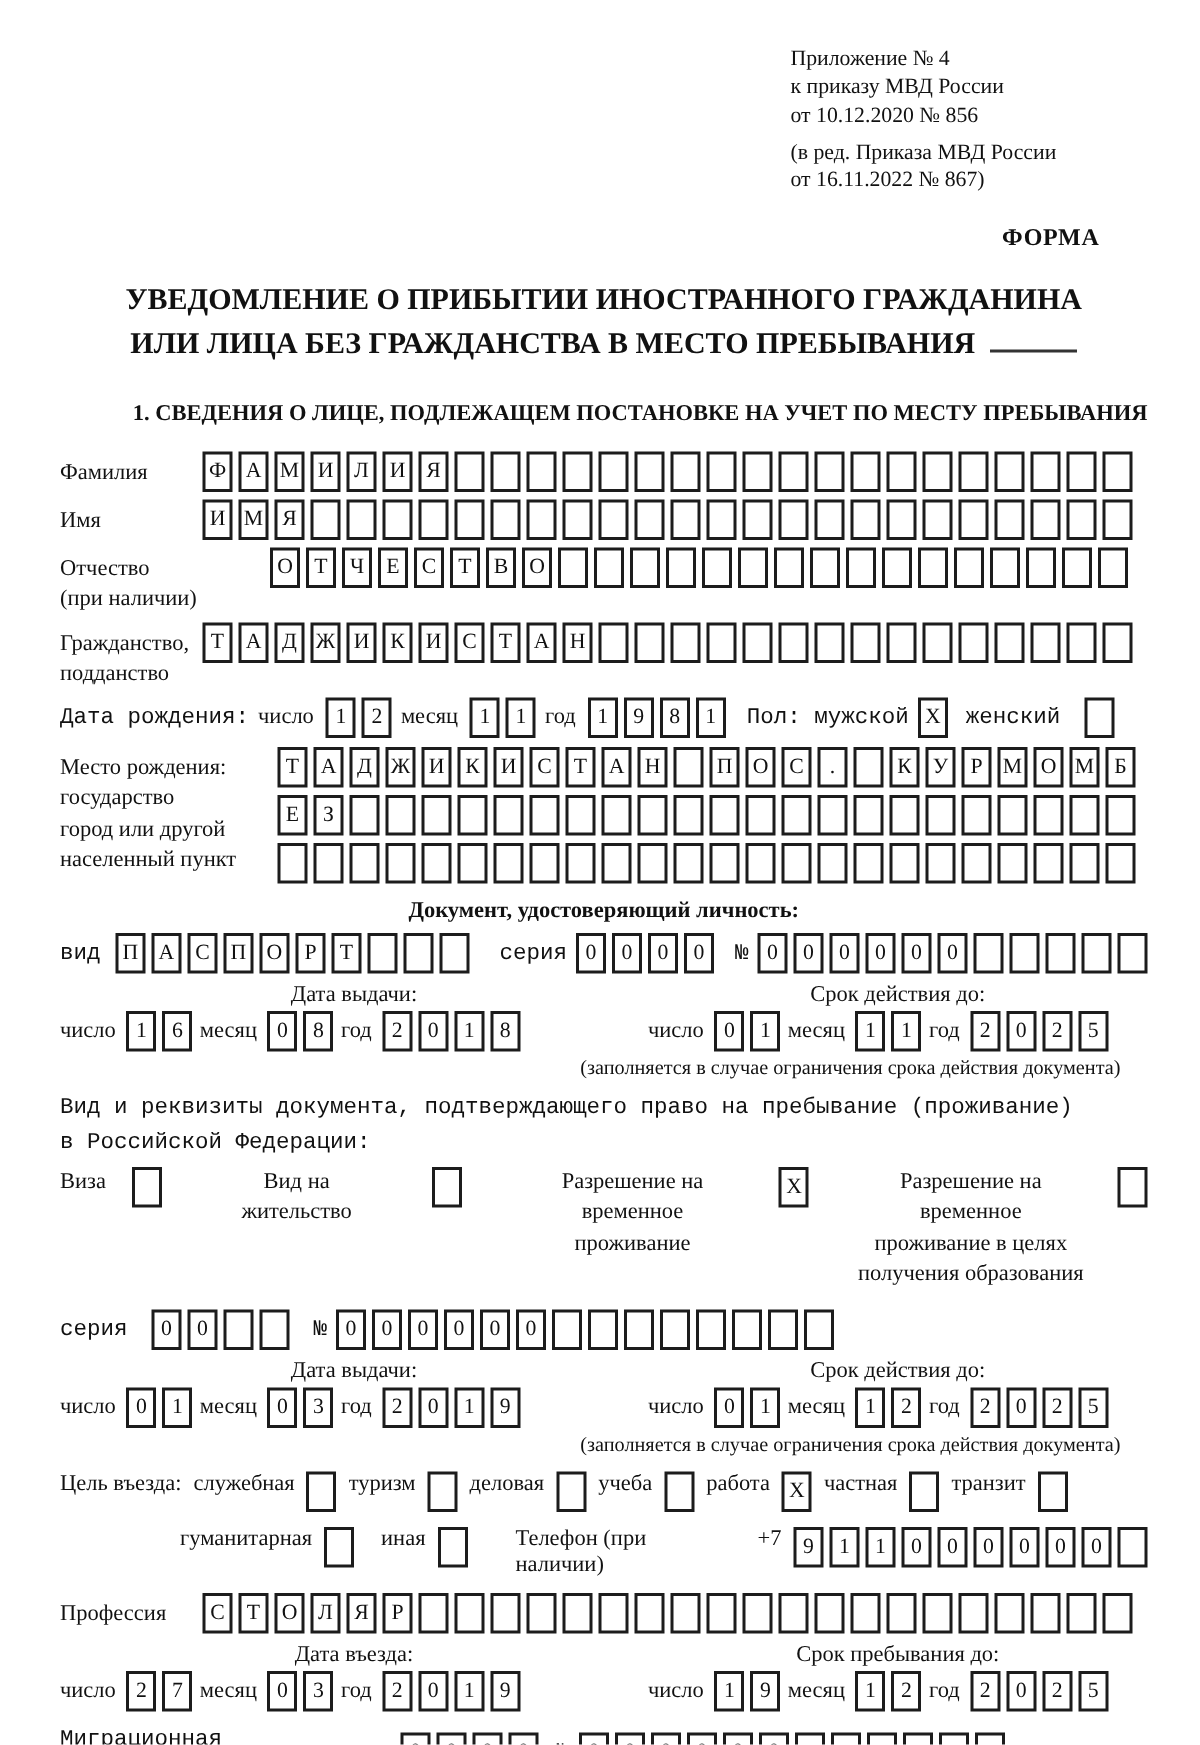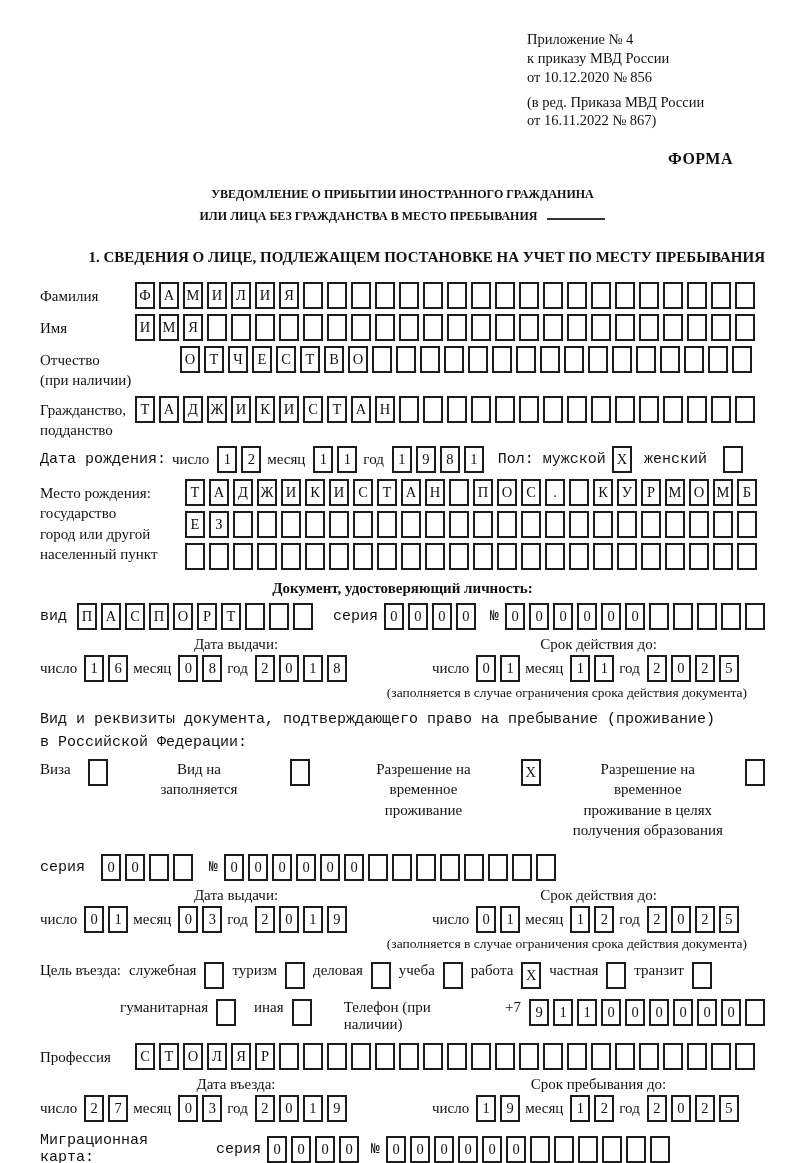"УВЕДОМЛЕНИЕ О ПРИБЫТИИ ИНОСТРАННОГО" .title { font-size: 12px -> 20px }
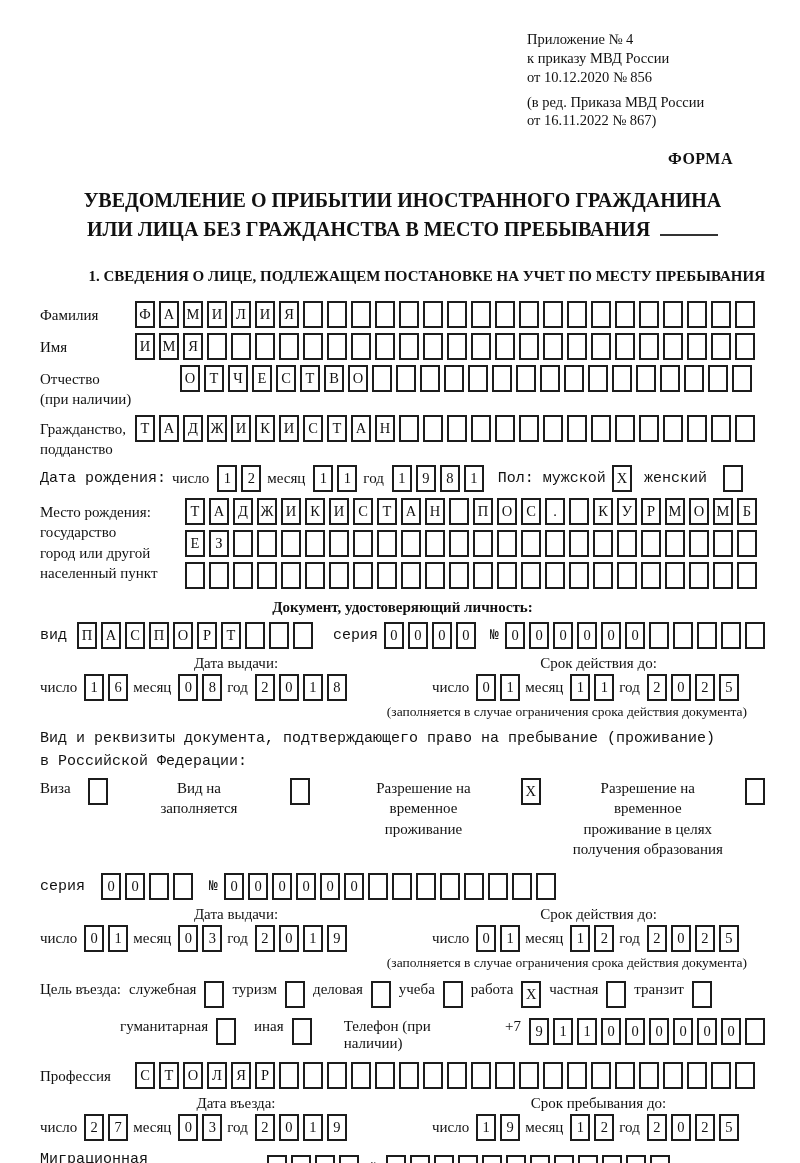"Вид на заполняется" span.plabel { text: заполняется -> жительство }
